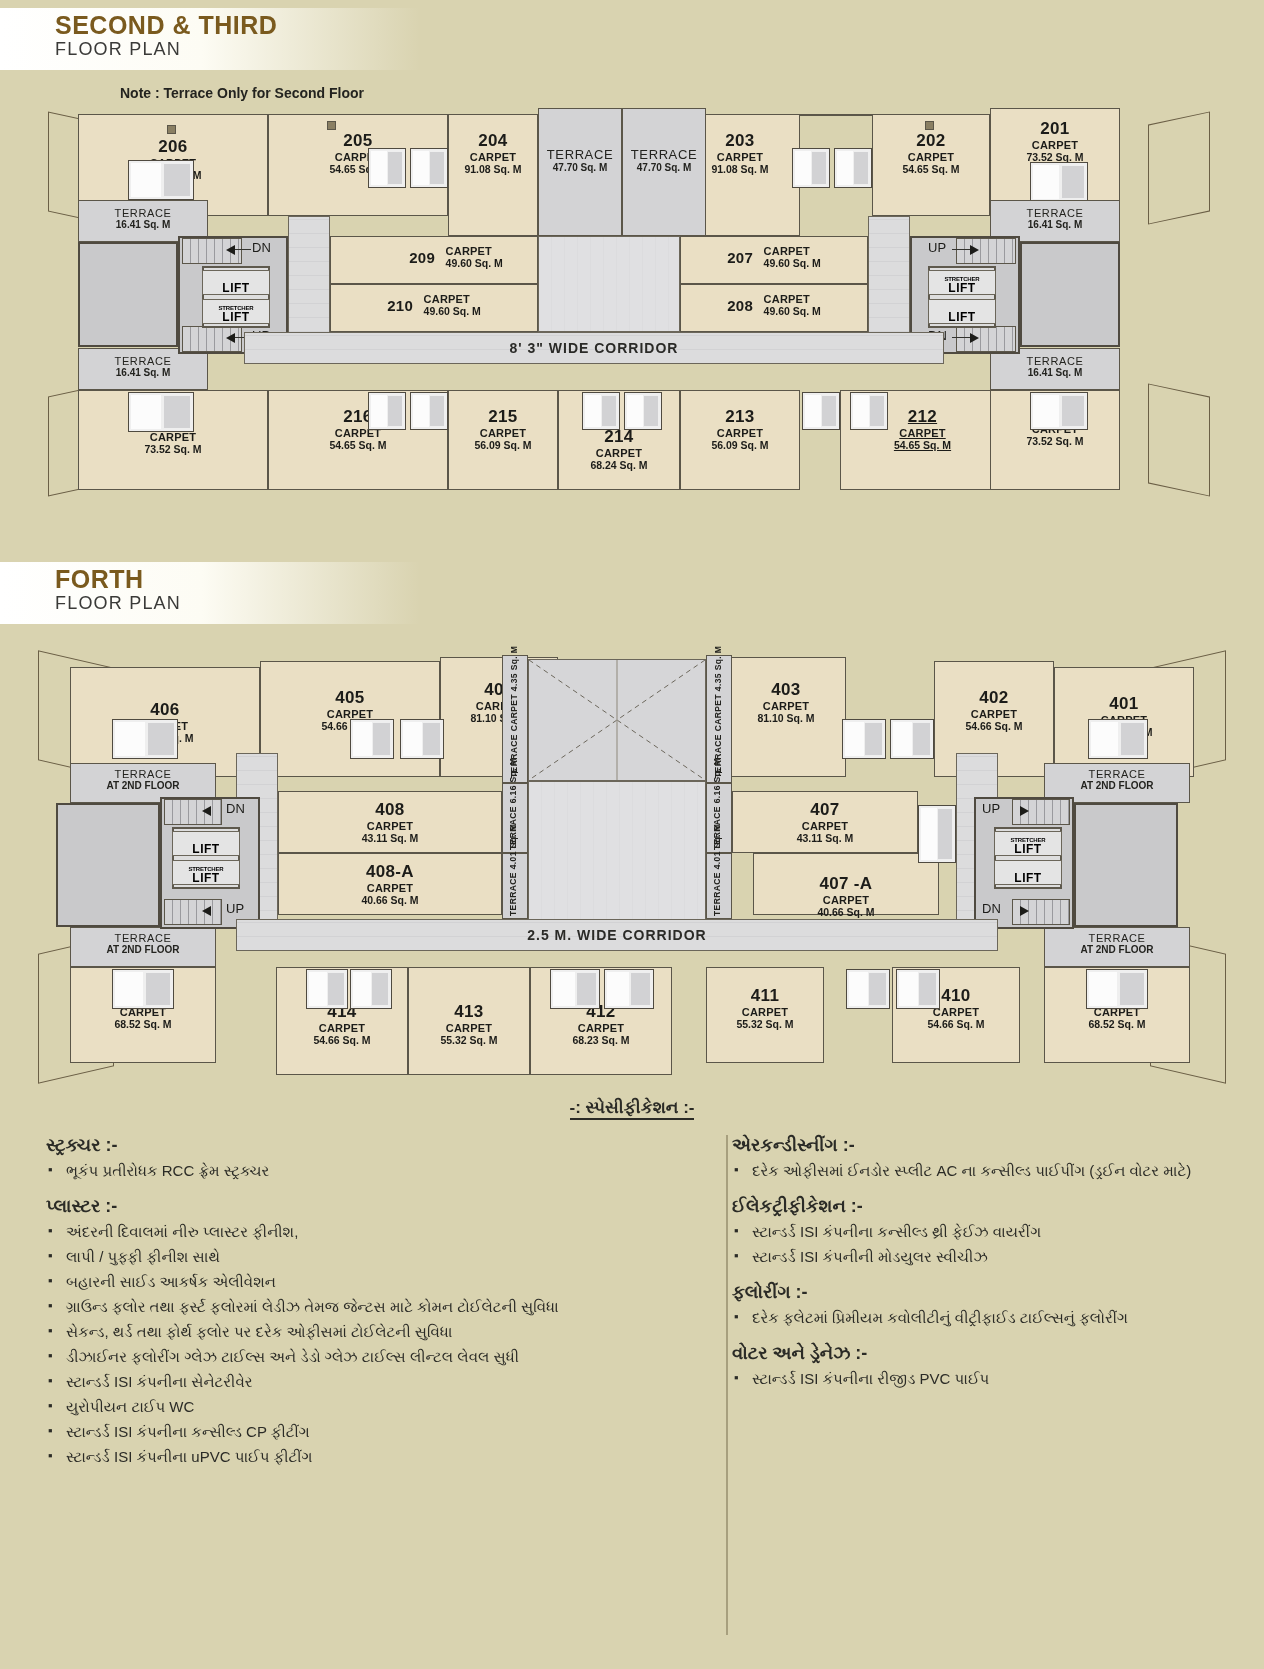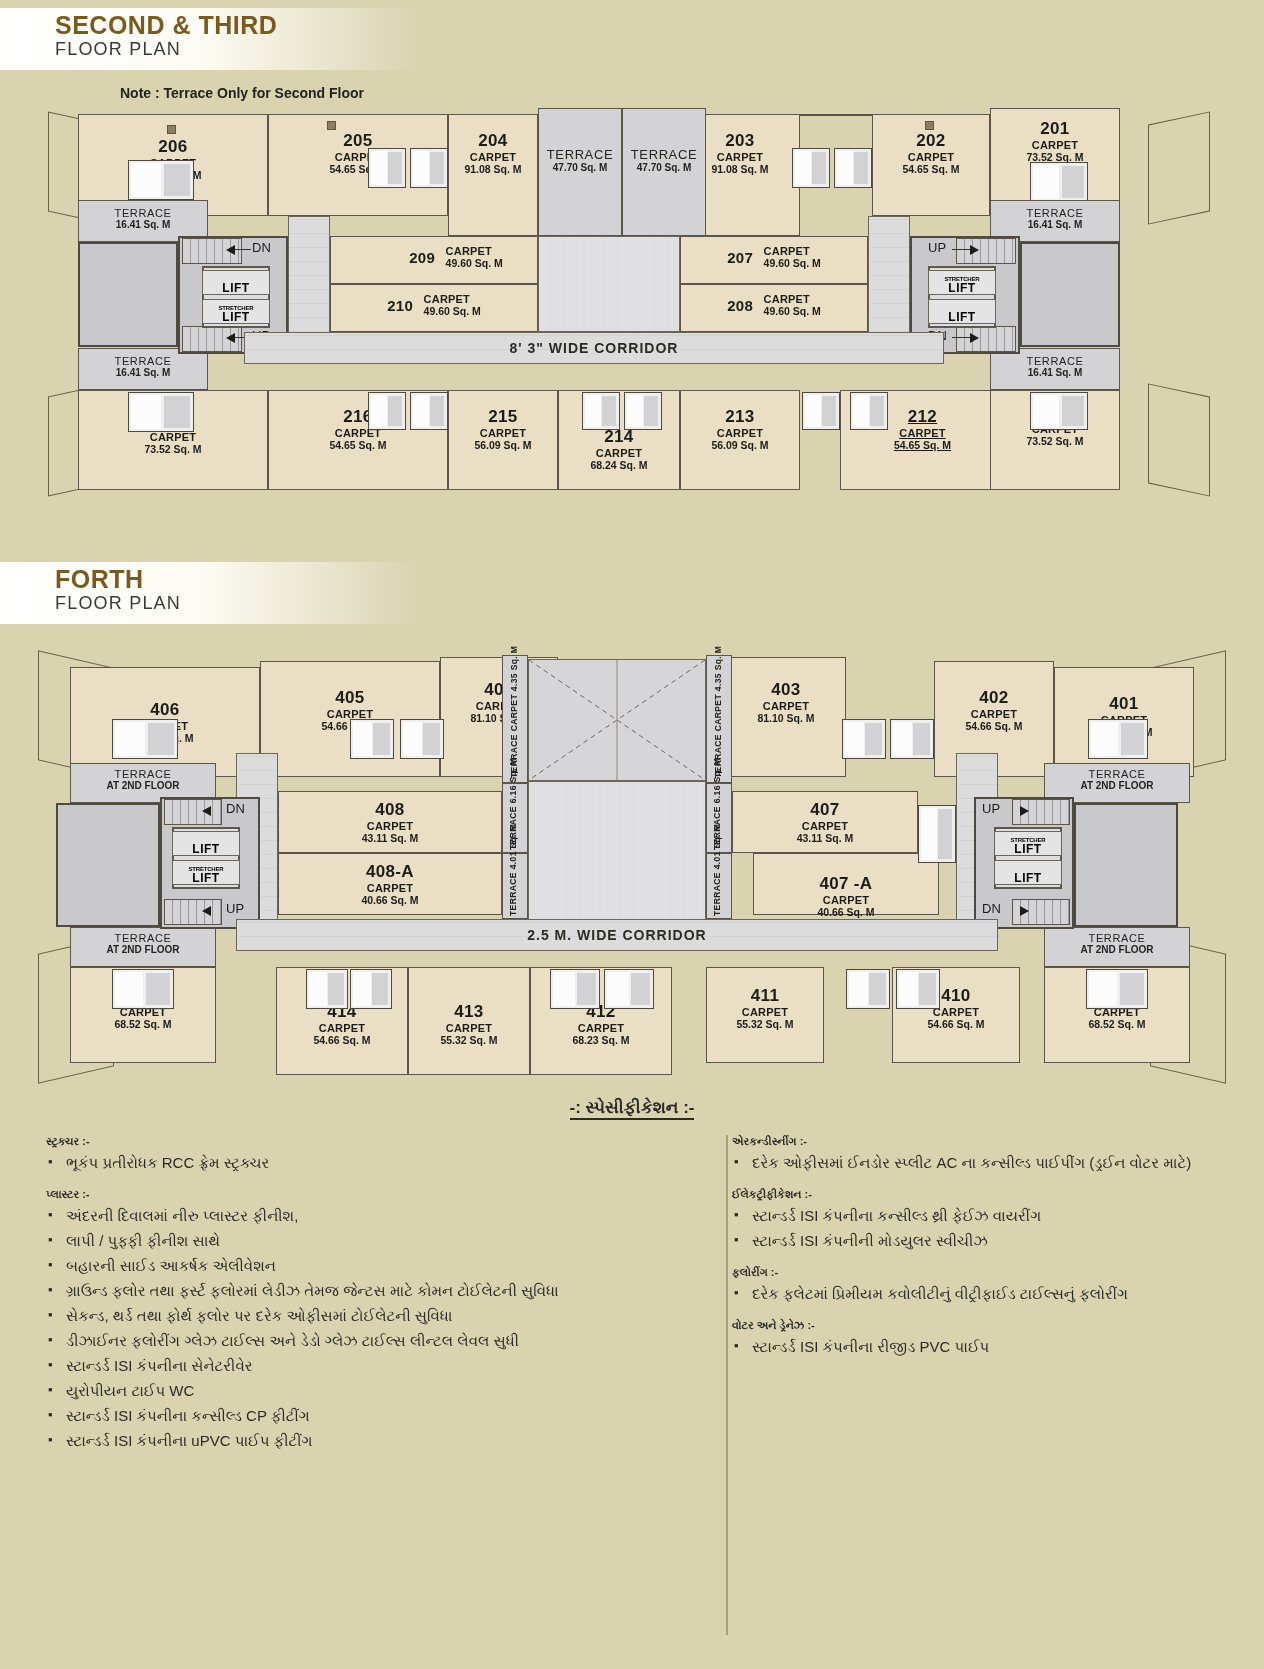"સ્ટ્રક્ચર :-" .spec-h { font-size: 11px -> 18px }
